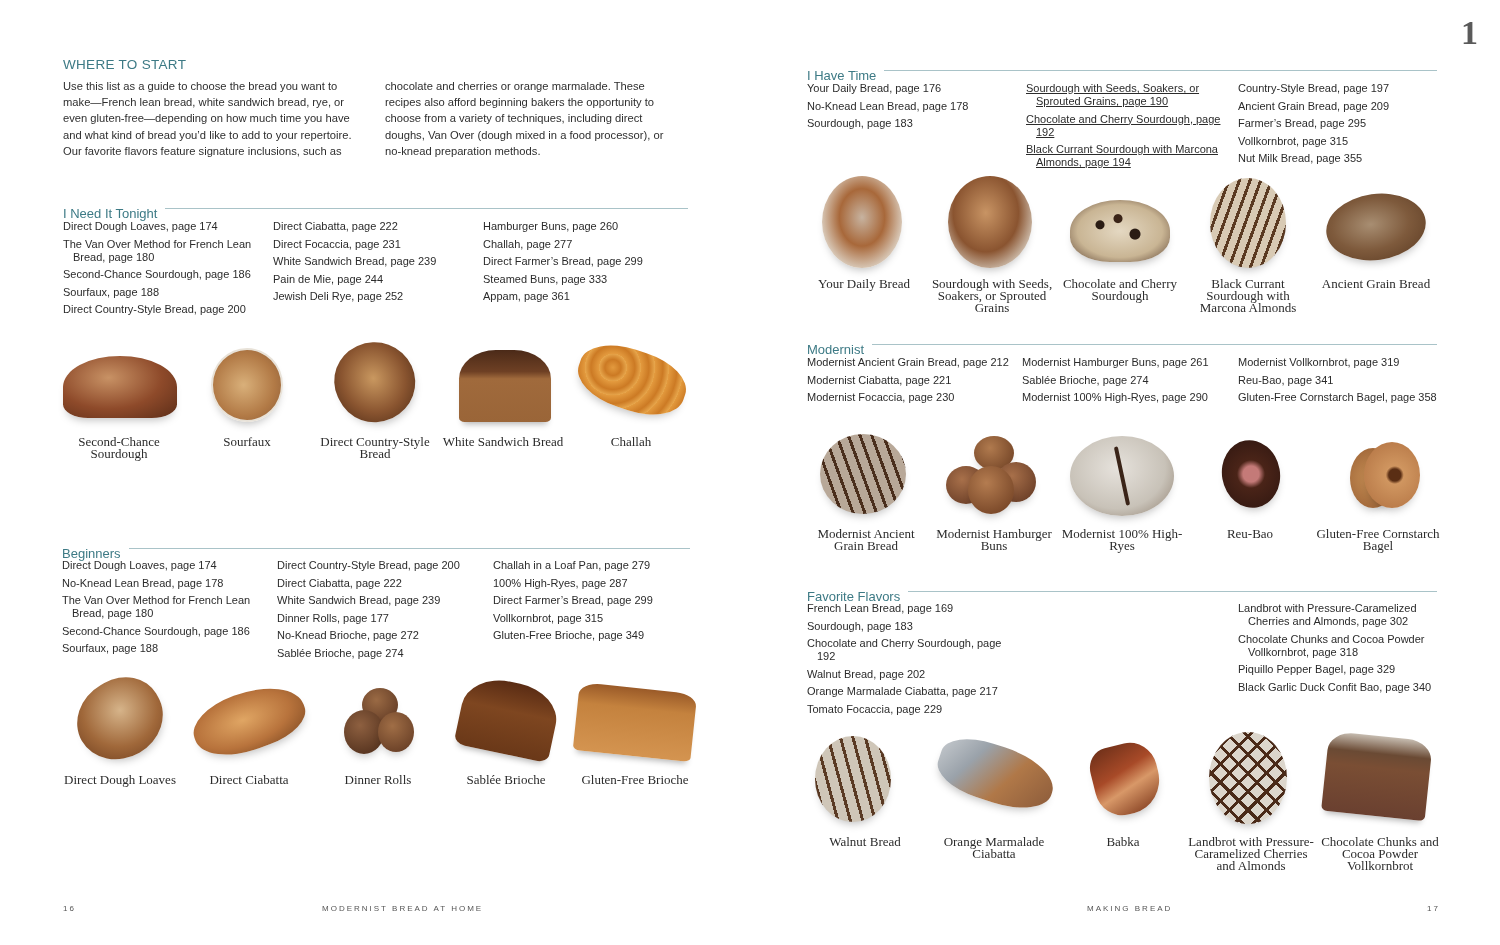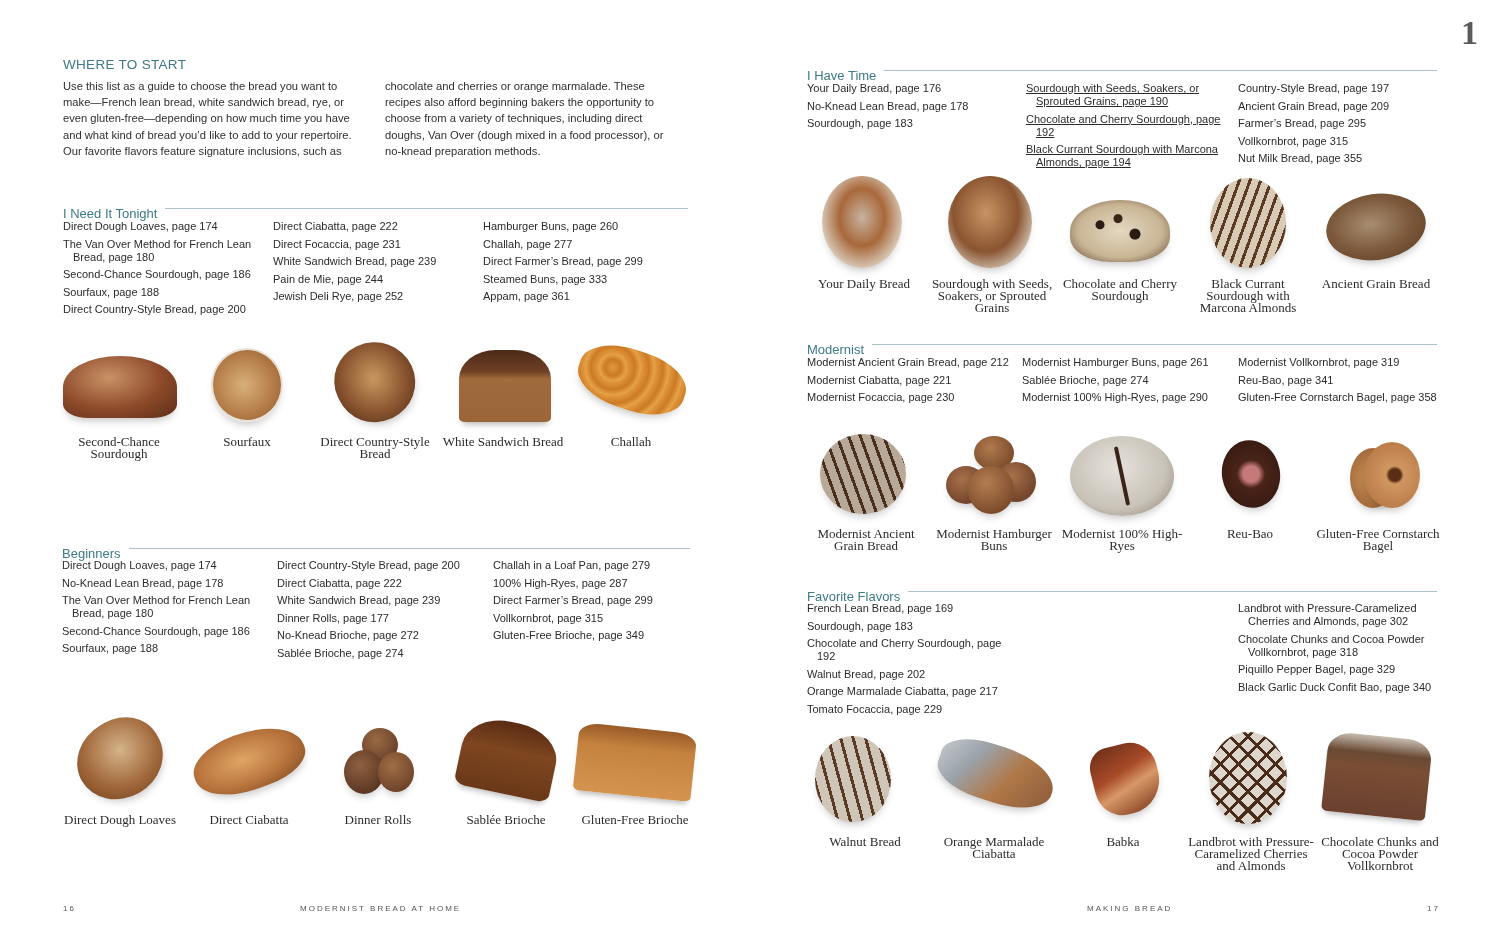"Direct Dough Loaves" div.photos { top: 714px -> 674px }
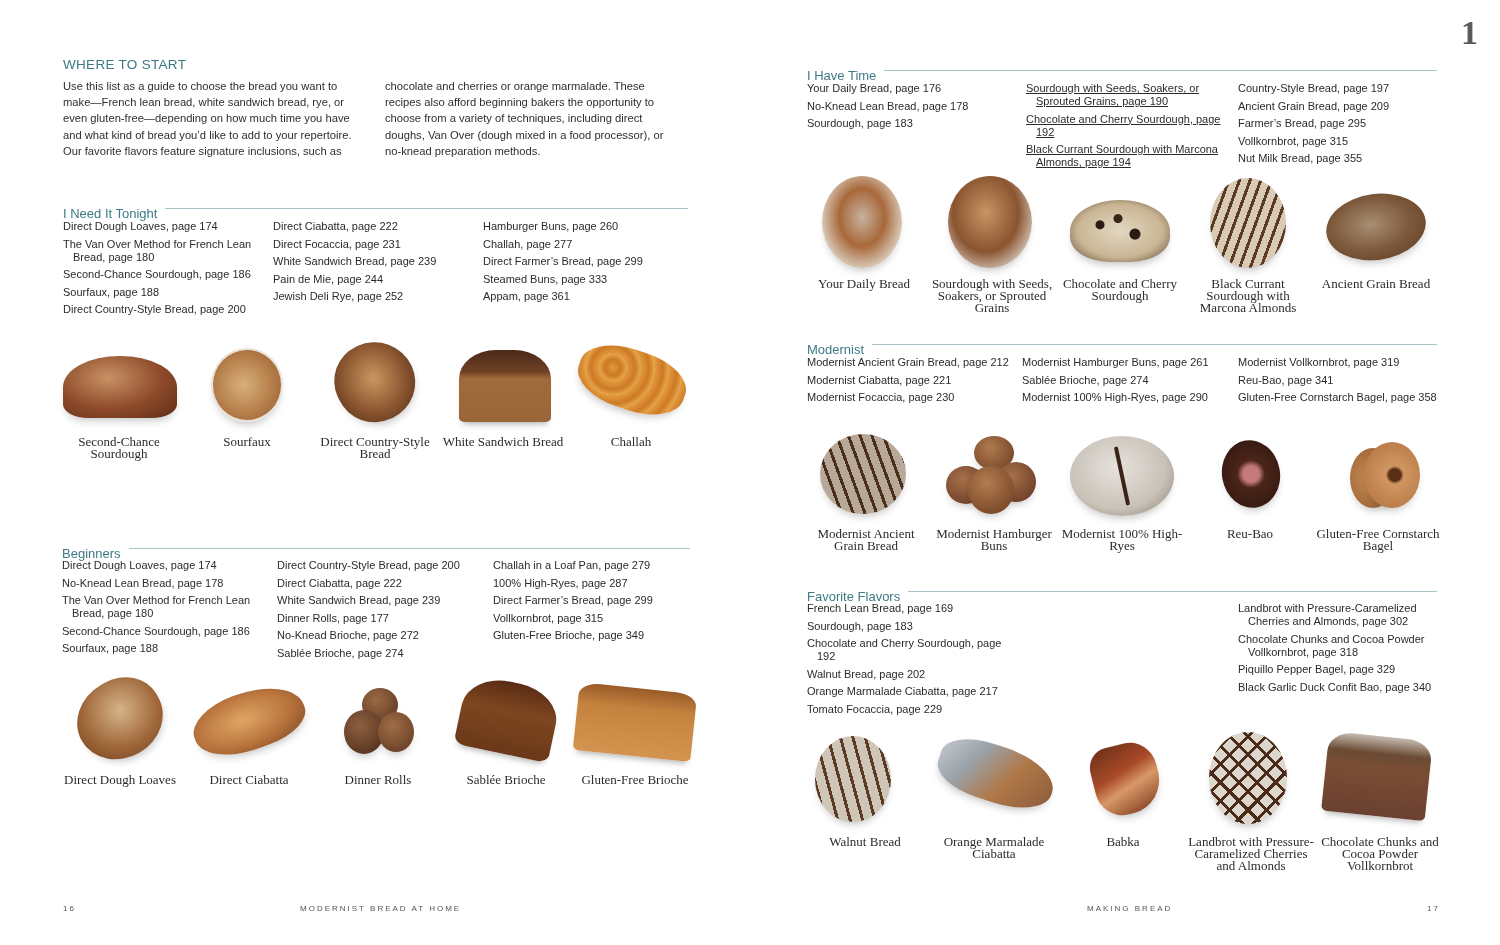"MODERNIST BREAD AT HOME" div.footer { left: 300px -> 322px }
